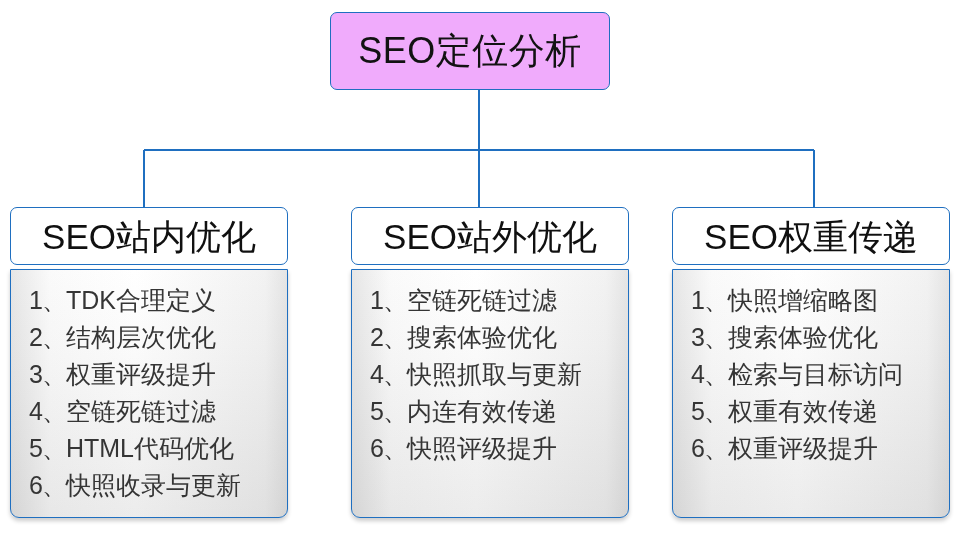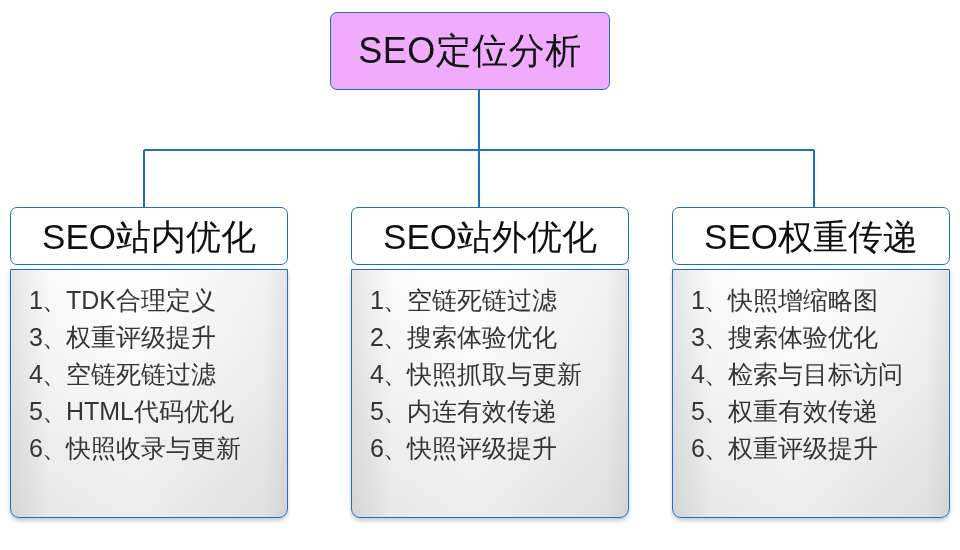"2、结构层次优化" li { html: none -> <li> <span>2、</span><span>结构层次优化</span> </li> }
